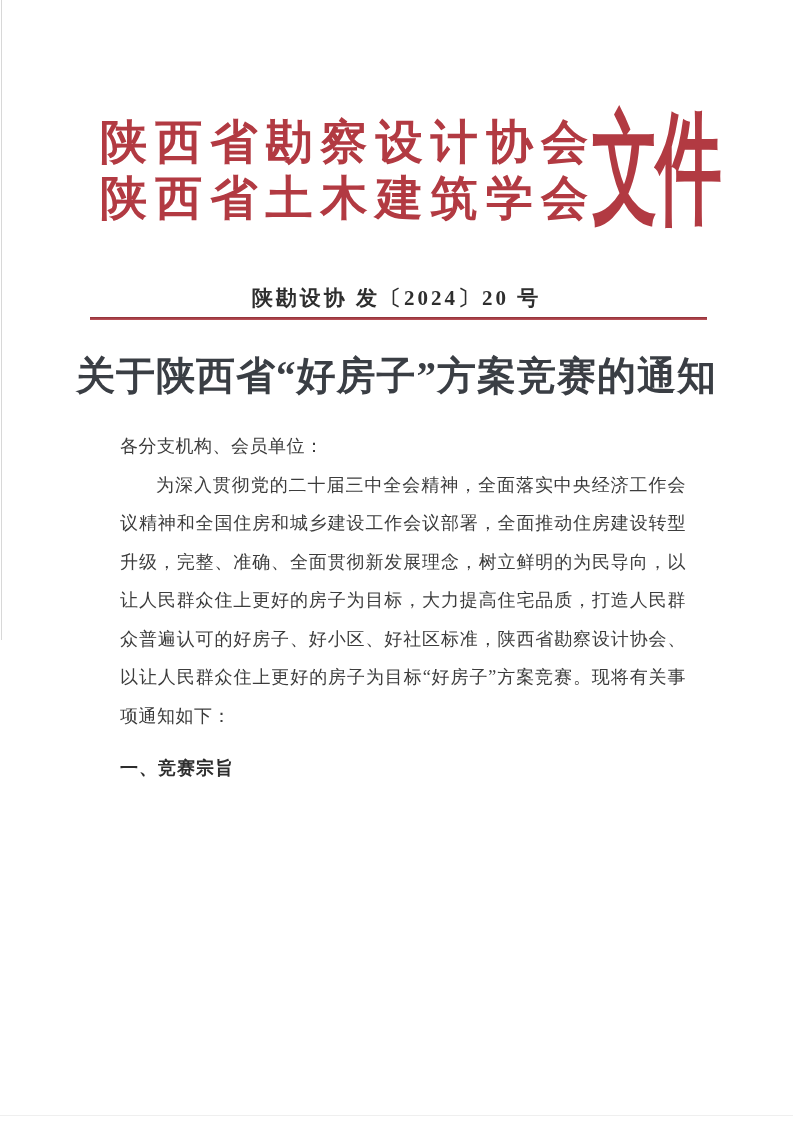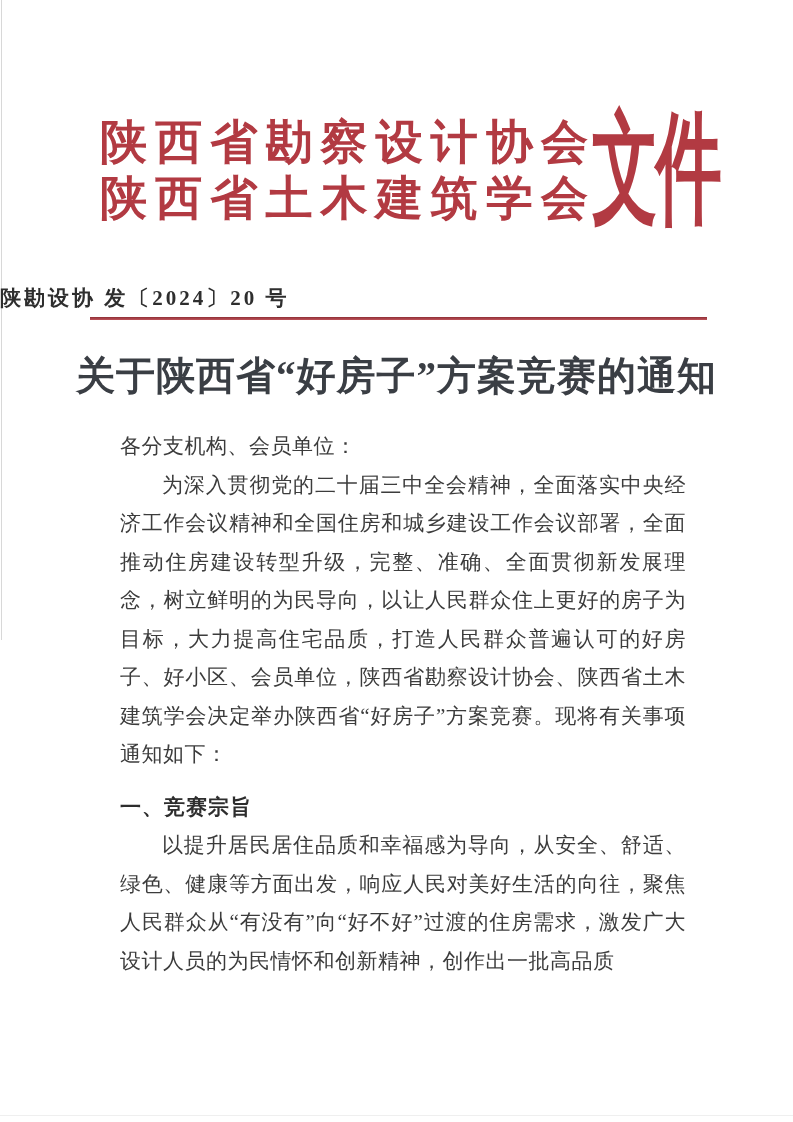"陕勘设协 发〔2024〕20 号" .doc-number { text-align: left -> center }
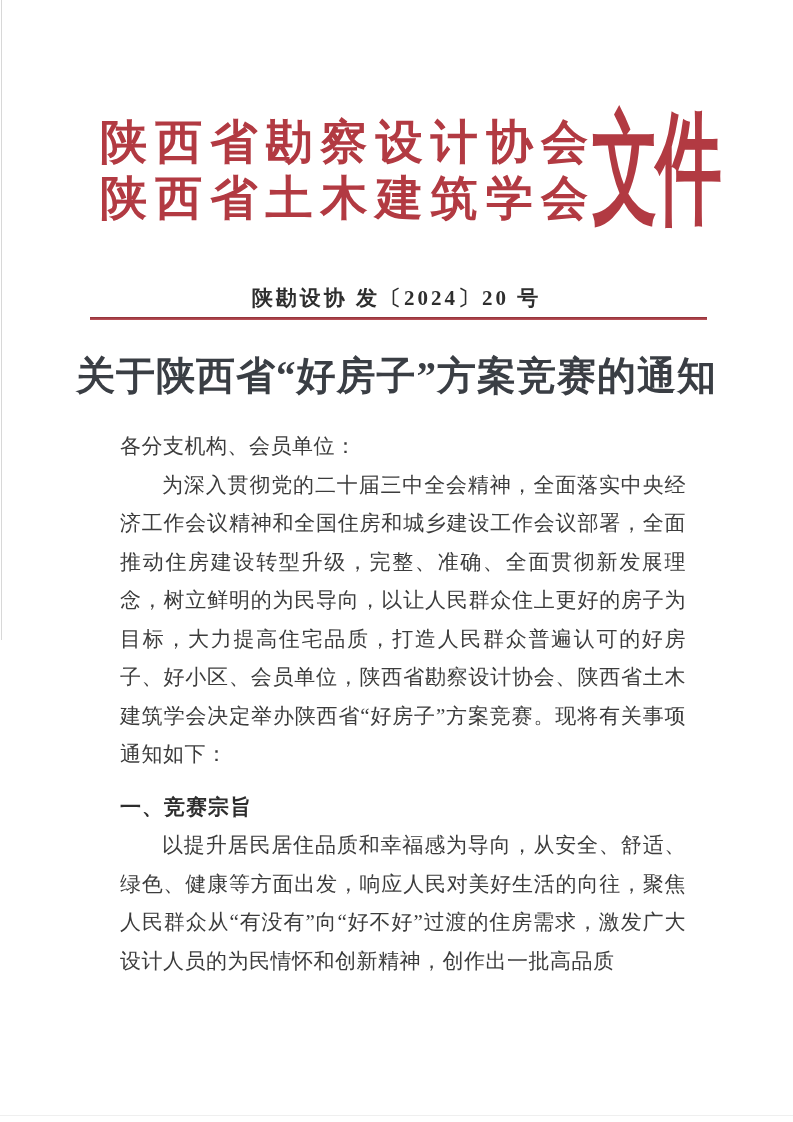"各分支机构、会员单位：" .content { font-size: 21px -> 18px }
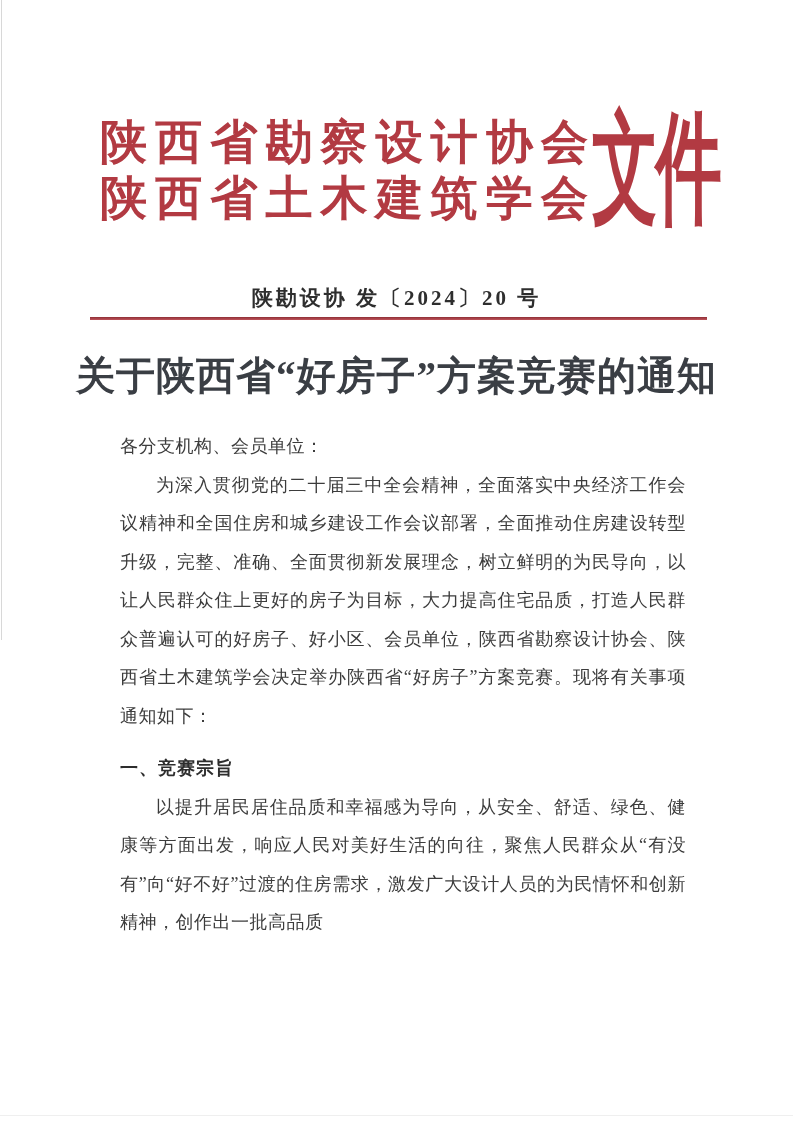"为深入贯彻党的二十届三中全会精神，全面落实中央经济工作会议精神和全国住房和城乡建" div.para { text: 会员单位，陕西省勘察设计协会、陕西省土木建筑学会决定举办陕西省 -> 好社区标准，陕西省勘察设计协会、以让人民群众住上更好的房子为目标 }
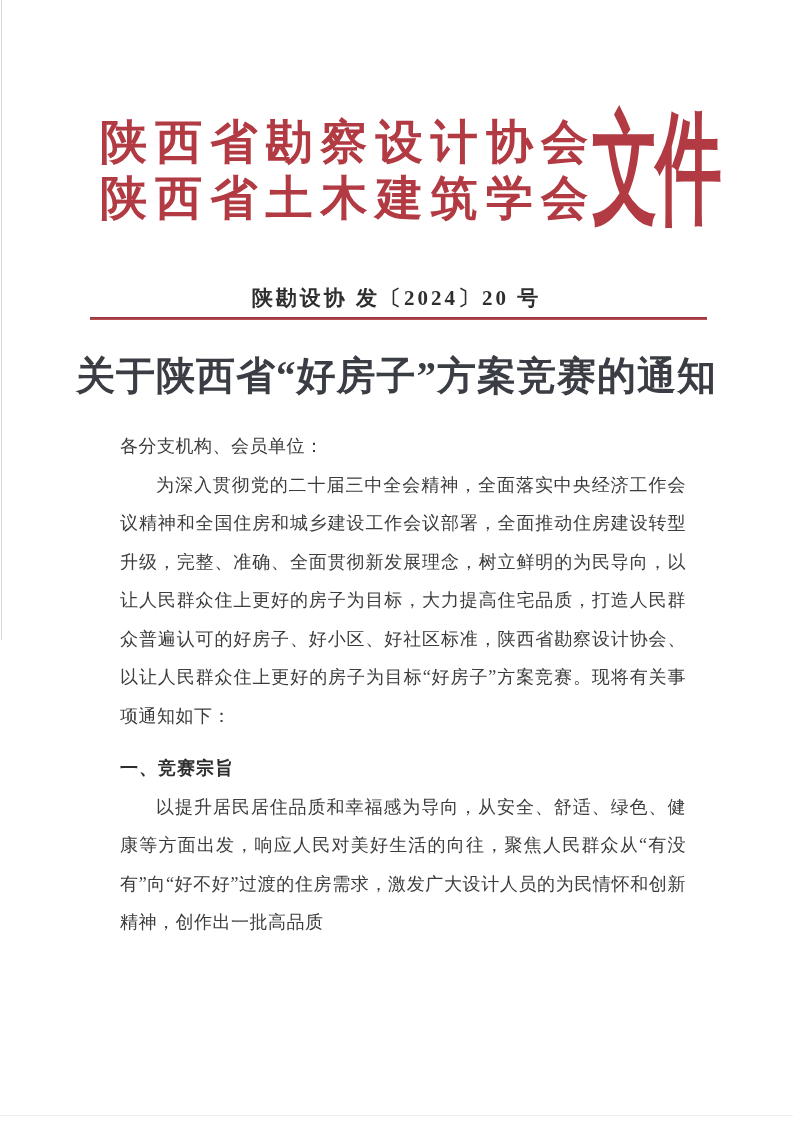"以提升居民居住品质和幸福感为导向，从安全、舒适、绿色、健康等方面出发，响应人民对" div.para { html: <div>以提升居民居住品质和幸福感为导向，从安全、舒适、绿色、健康等方面出发，响应人民对美好生活的向往，聚焦人民群众从“有没有”向“好不好”过渡的住房需求，激发广大设计人员的为民情怀和创新精神，创作出一批高品质</div> -> none }
